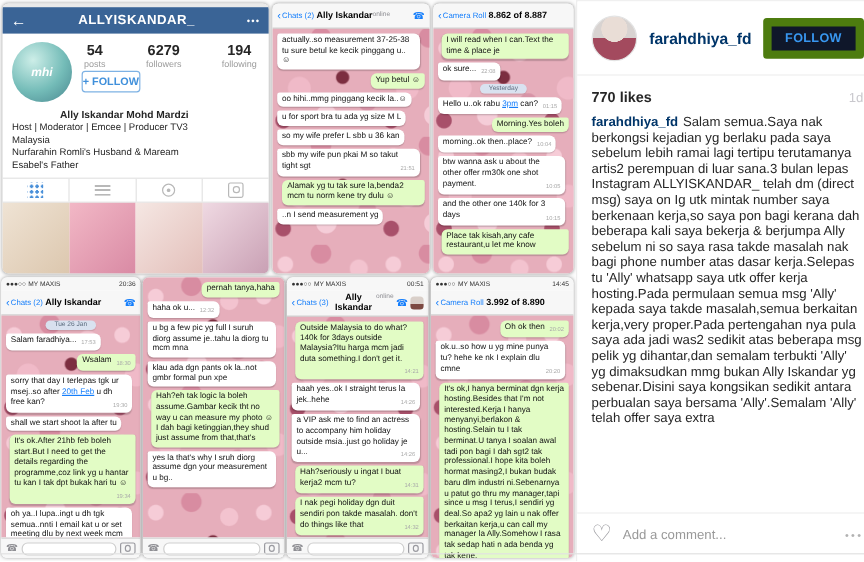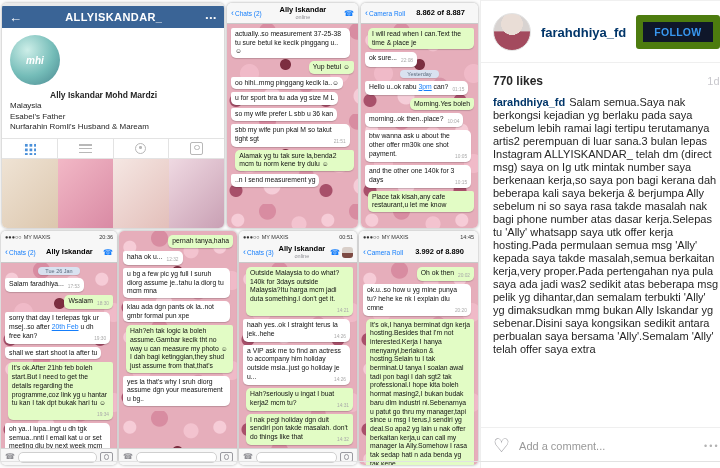"Ally Iskandar" .wa-title-wrap { flex-direction: column -> row }
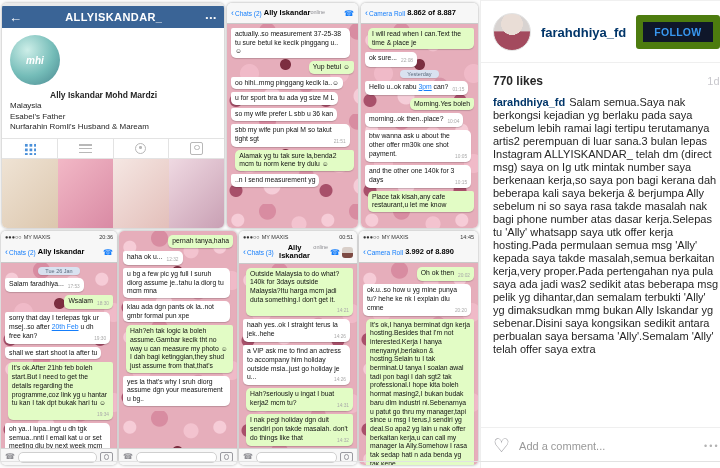"54" span.ig-stats { html: none -> <span> <span> <span> <span>54</span> <span>posts</span> </span> <span> <span>6279</span> <span>followers</span> </span> <span> <span>194</span> <span>following</span> </span> </span> <span>+ FOLLOW</span> </span> }
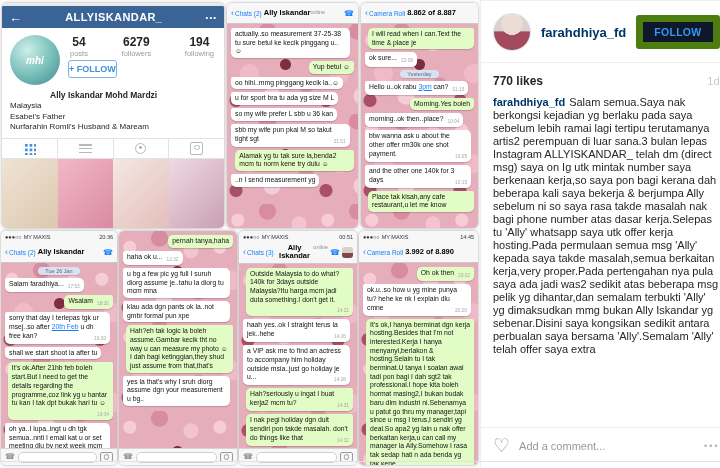"Host | Moderator | Emcee" div { html: none -> <div>Host | Moderator | Emcee | Producer TV3</div> }
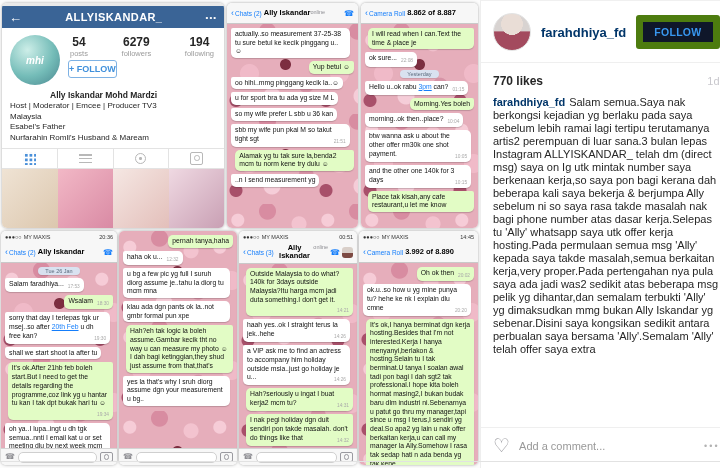"Esabel's Father" div { order: before "Nurfarahin Romli's Husband & Maream" -> after "Nurfarahin Romli's Husband & Maream" }
